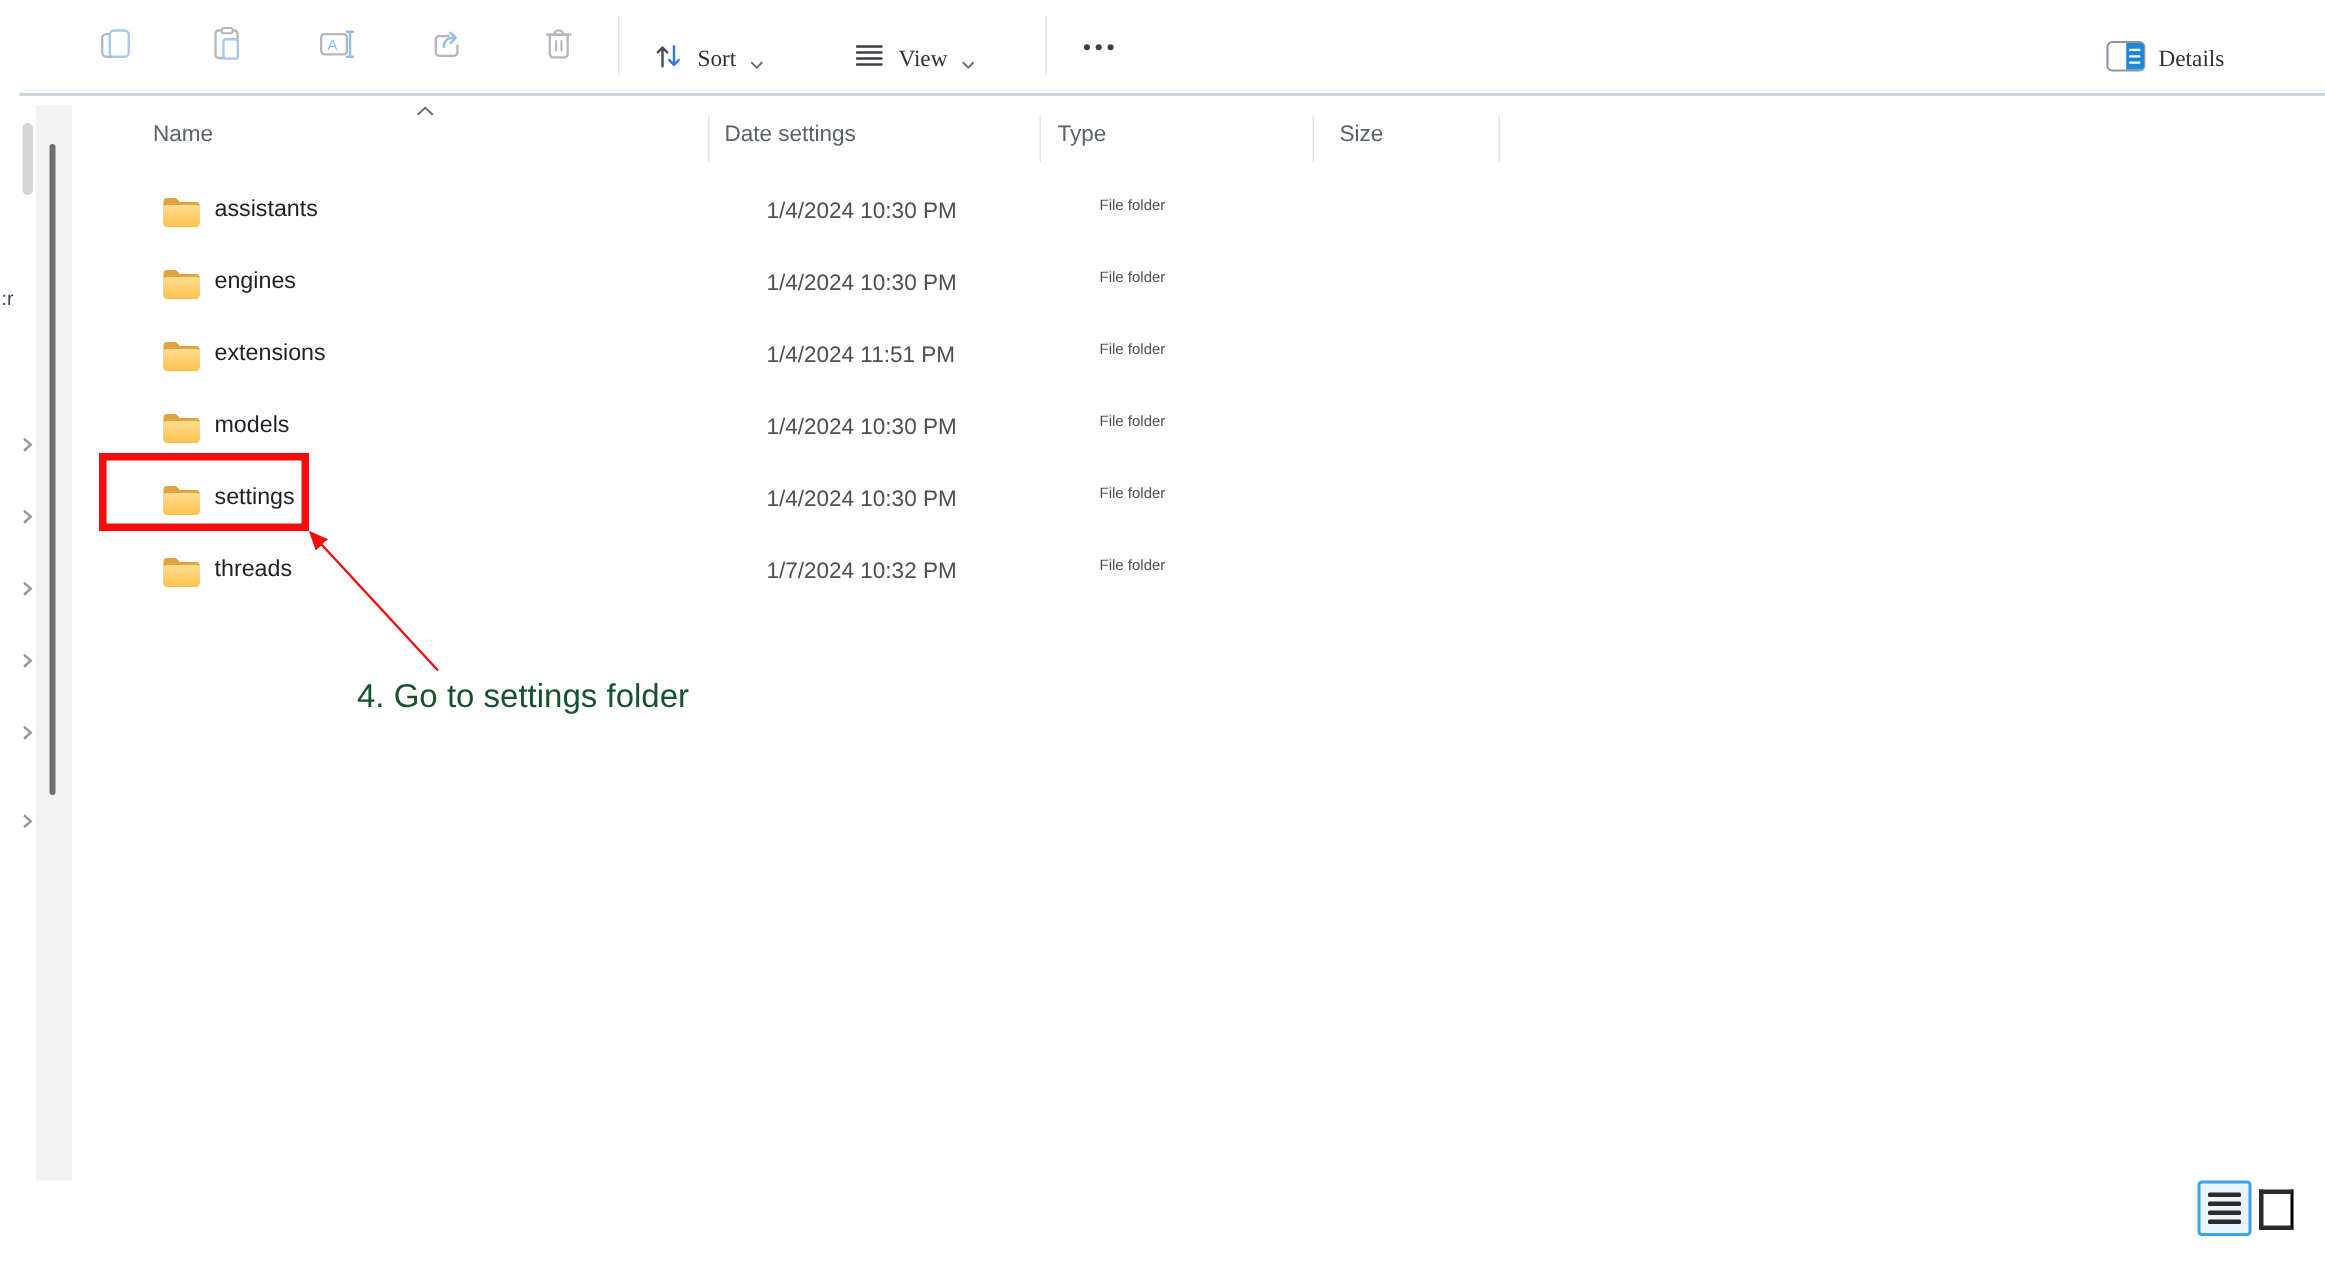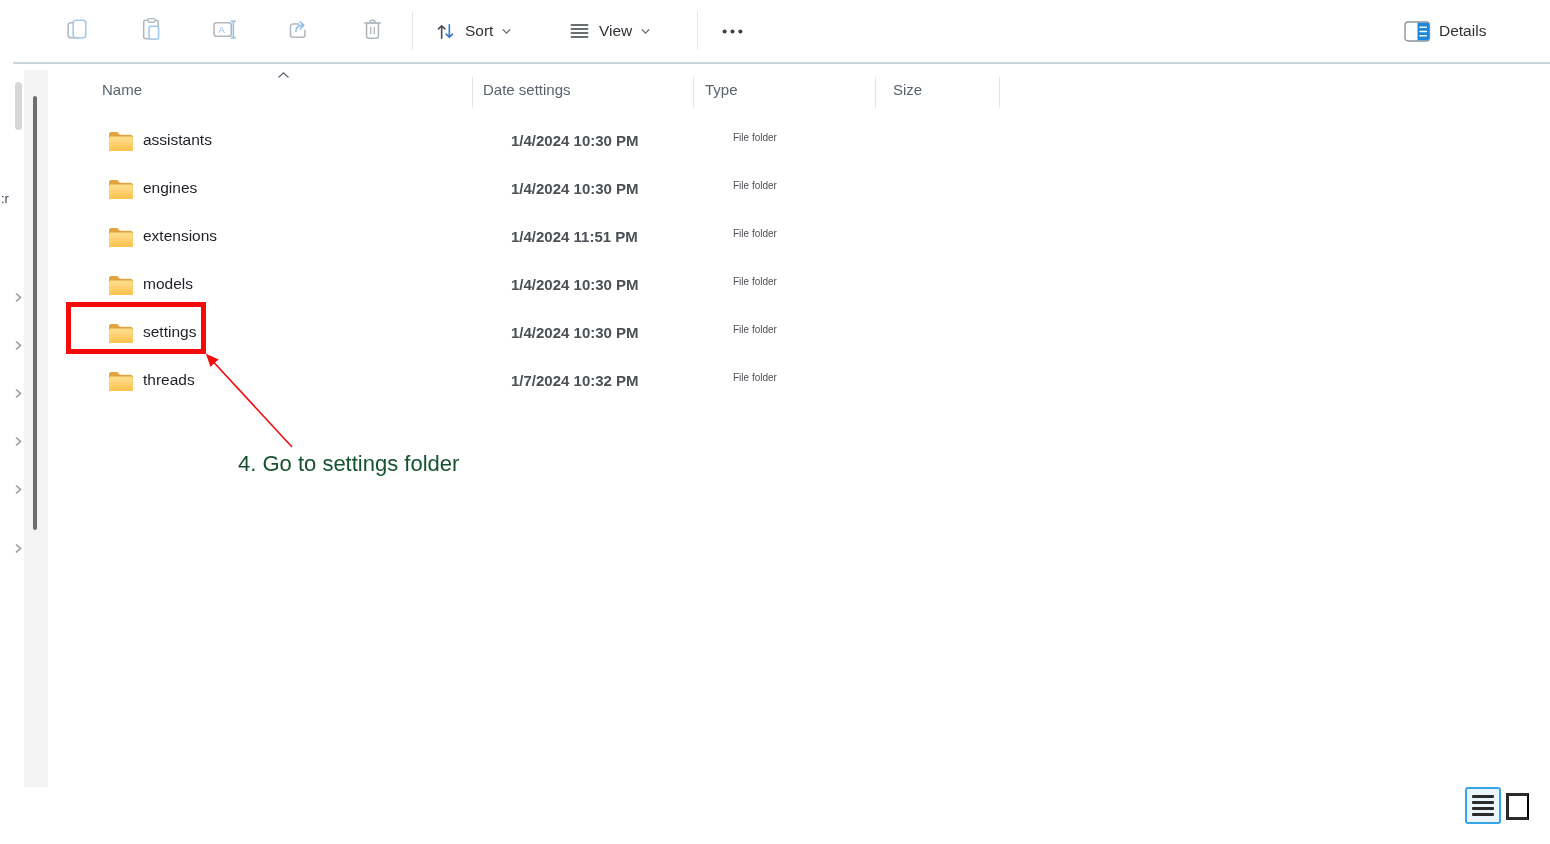"Sort" .tb-group { align-items: center -> flex-end; font-family: Liberation Sans, sans-serif -> Liberation Serif, serif }
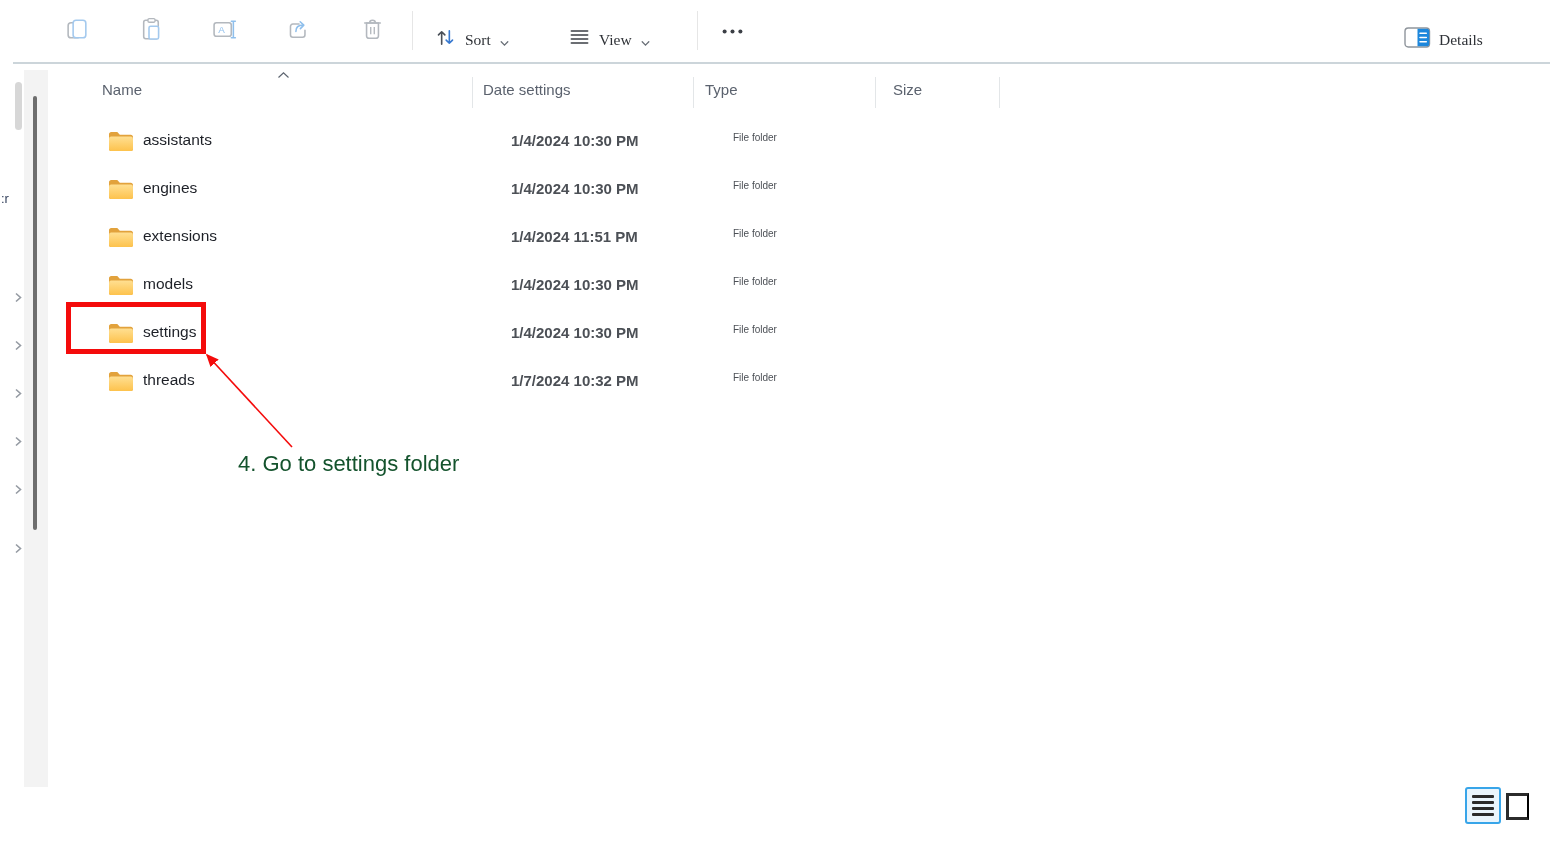"1/4/2024 10:30 PM" .fdate { font-weight: bold -> none }
